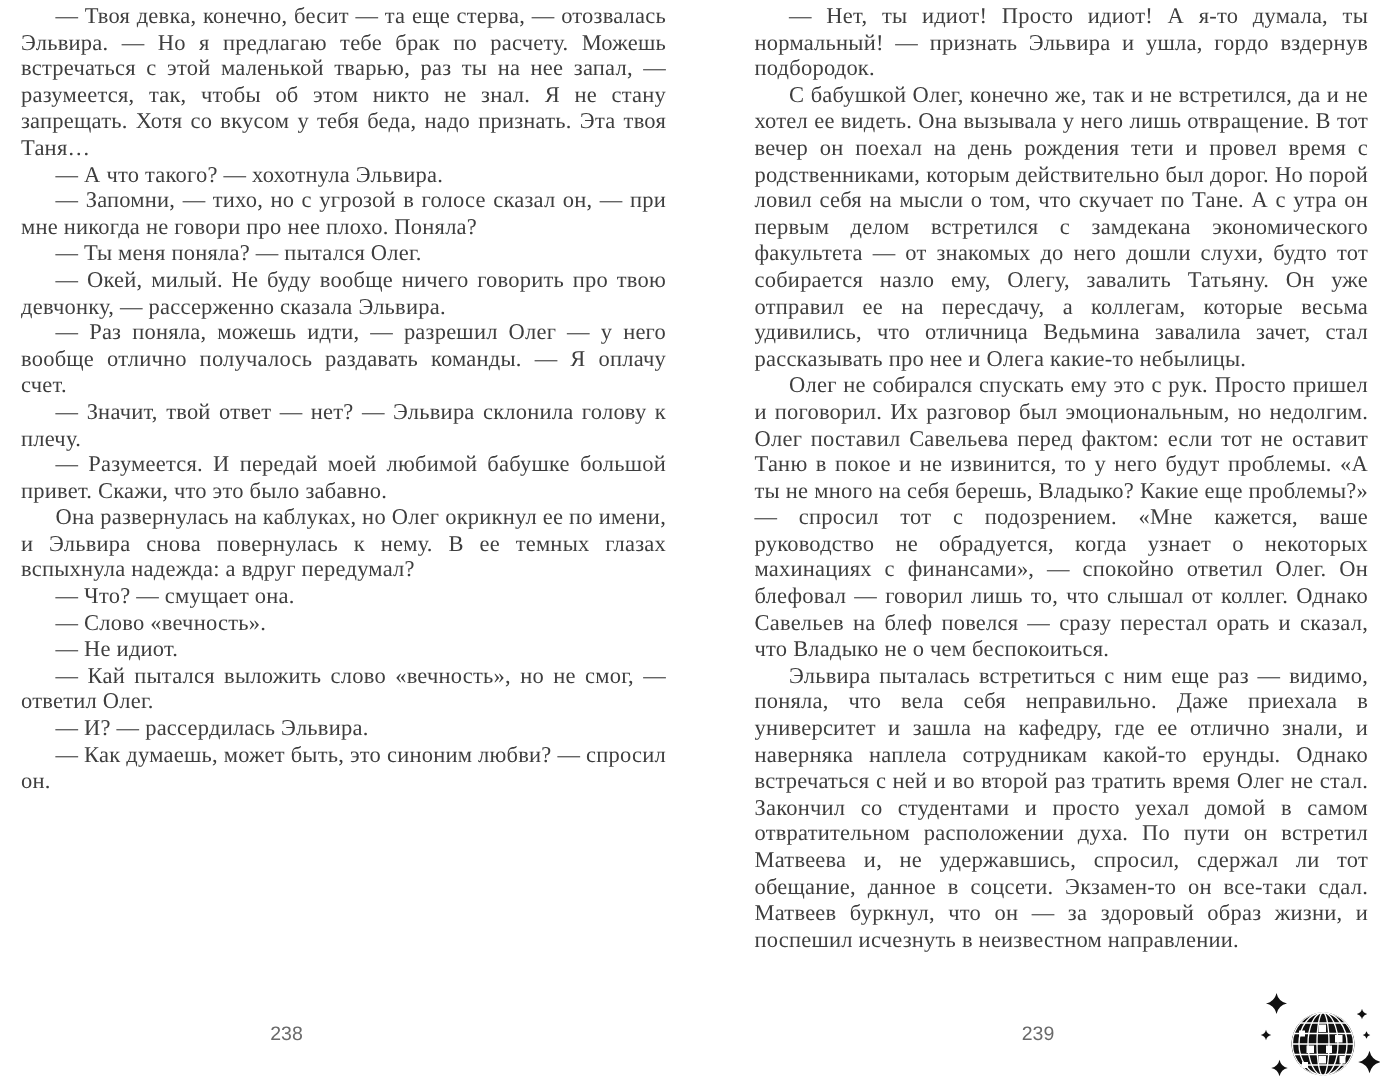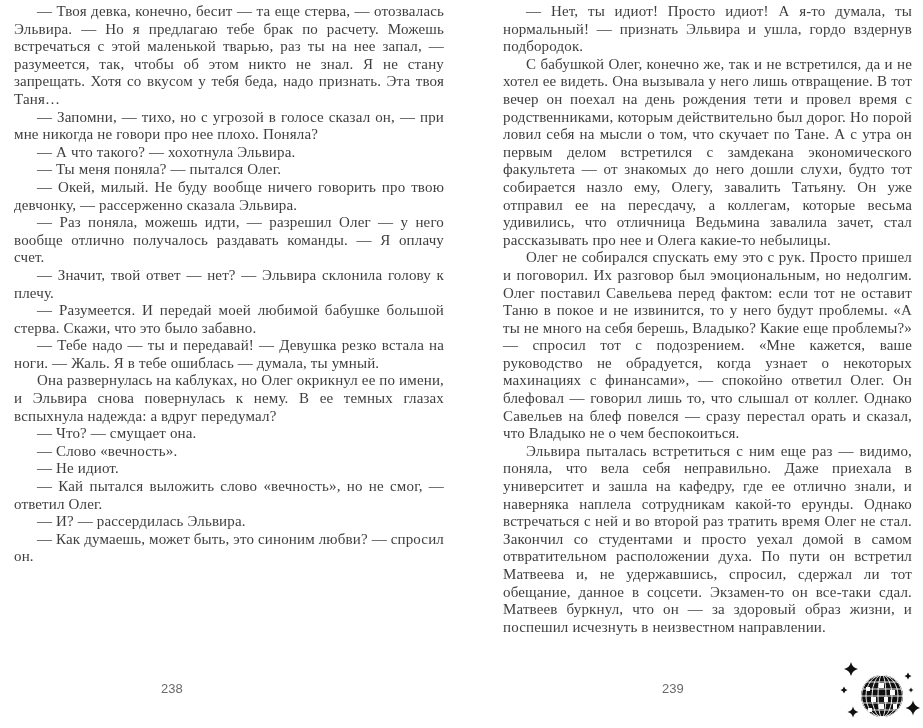"— Запомни, — тихо, но" p.para { order: before "— А что такого? —" -> after "— А что такого? —" }
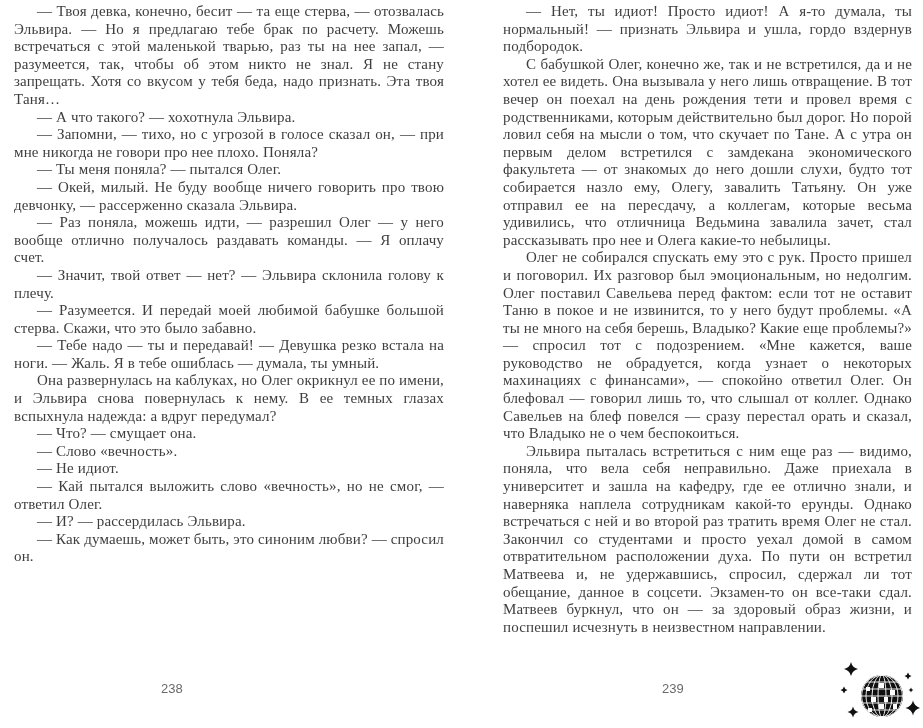"— Разумеется. И передай моей" p.para { text: стерва -> привет }
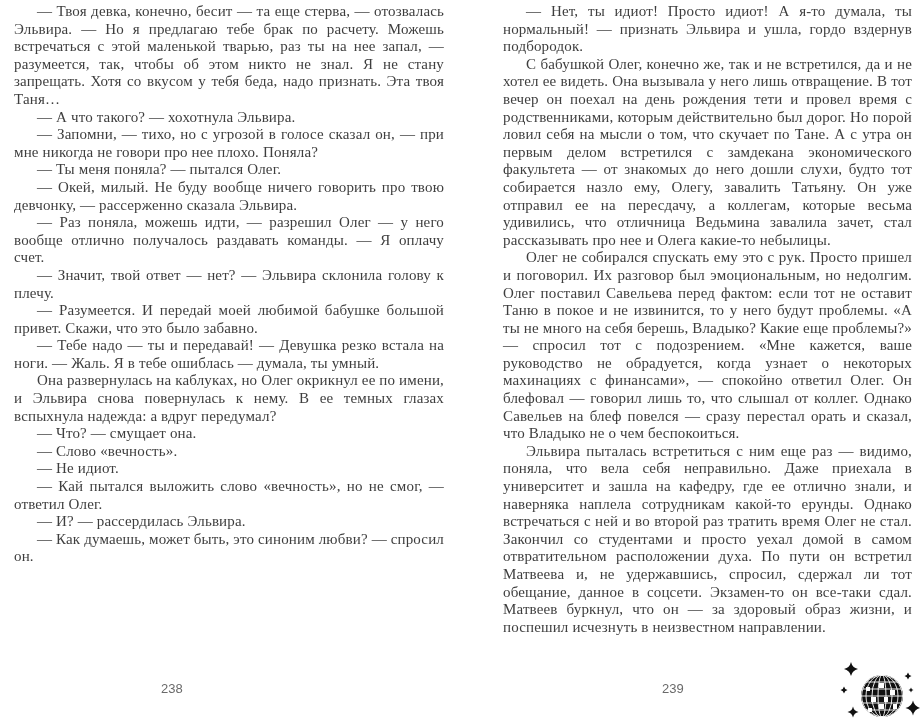"— Тебе надо — ты" p.para { html: <p>— Тебе надо — ты и передавай! — Девушка резко встала на ноги. — Жаль. Я в тебе ошиблась — думала, ты умный.</p> -> none }
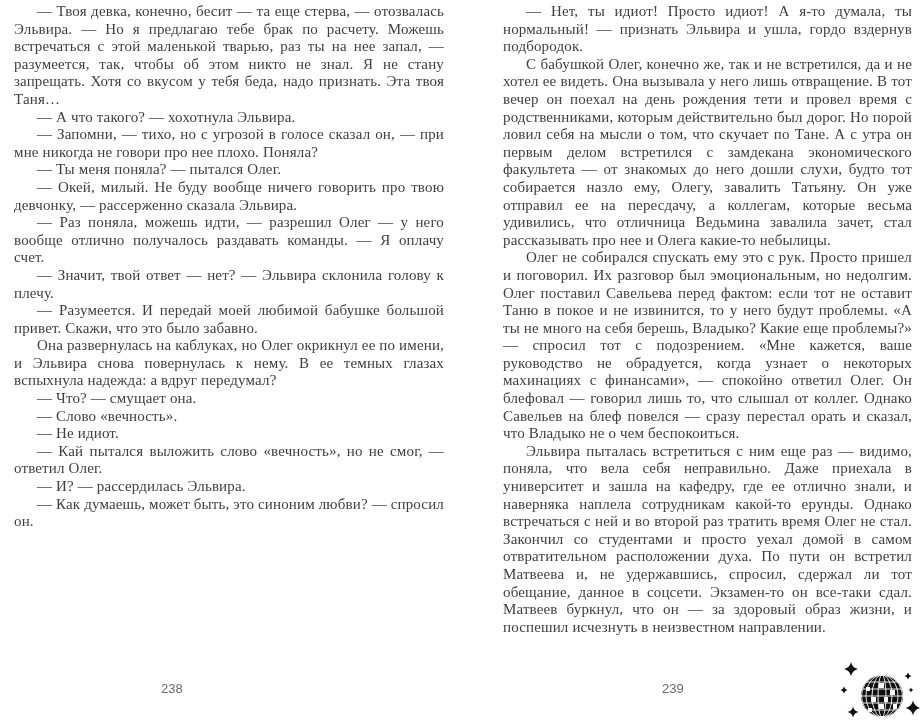"238" .page-number { text-align: left -> center }
